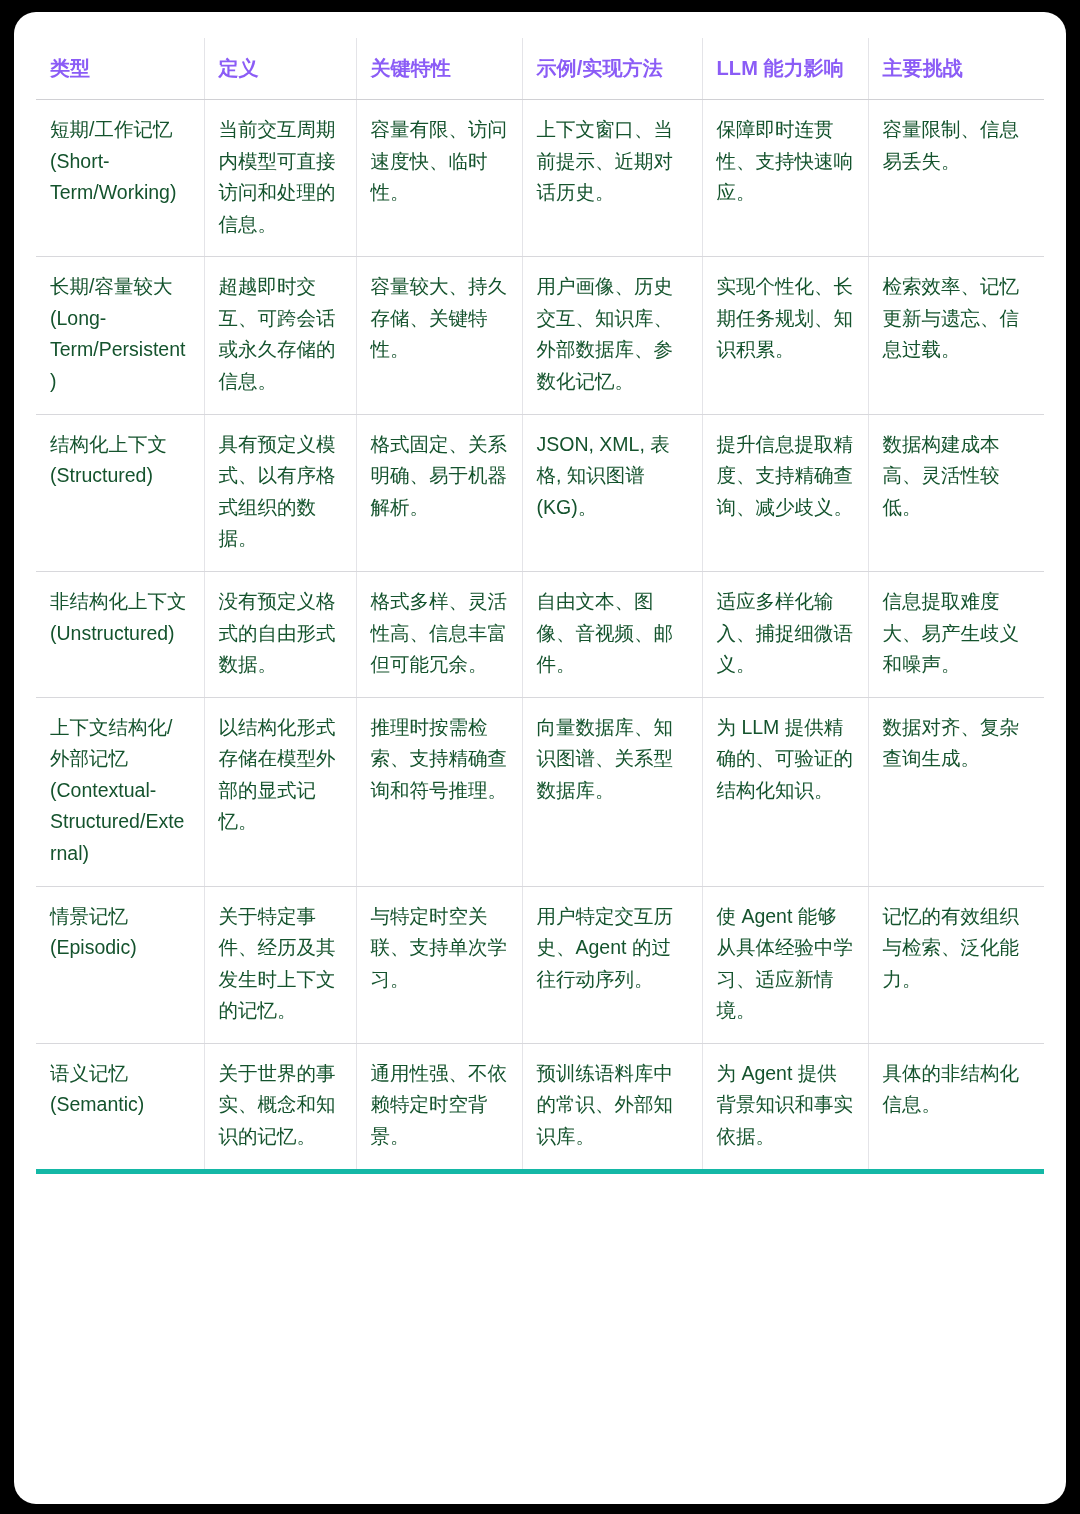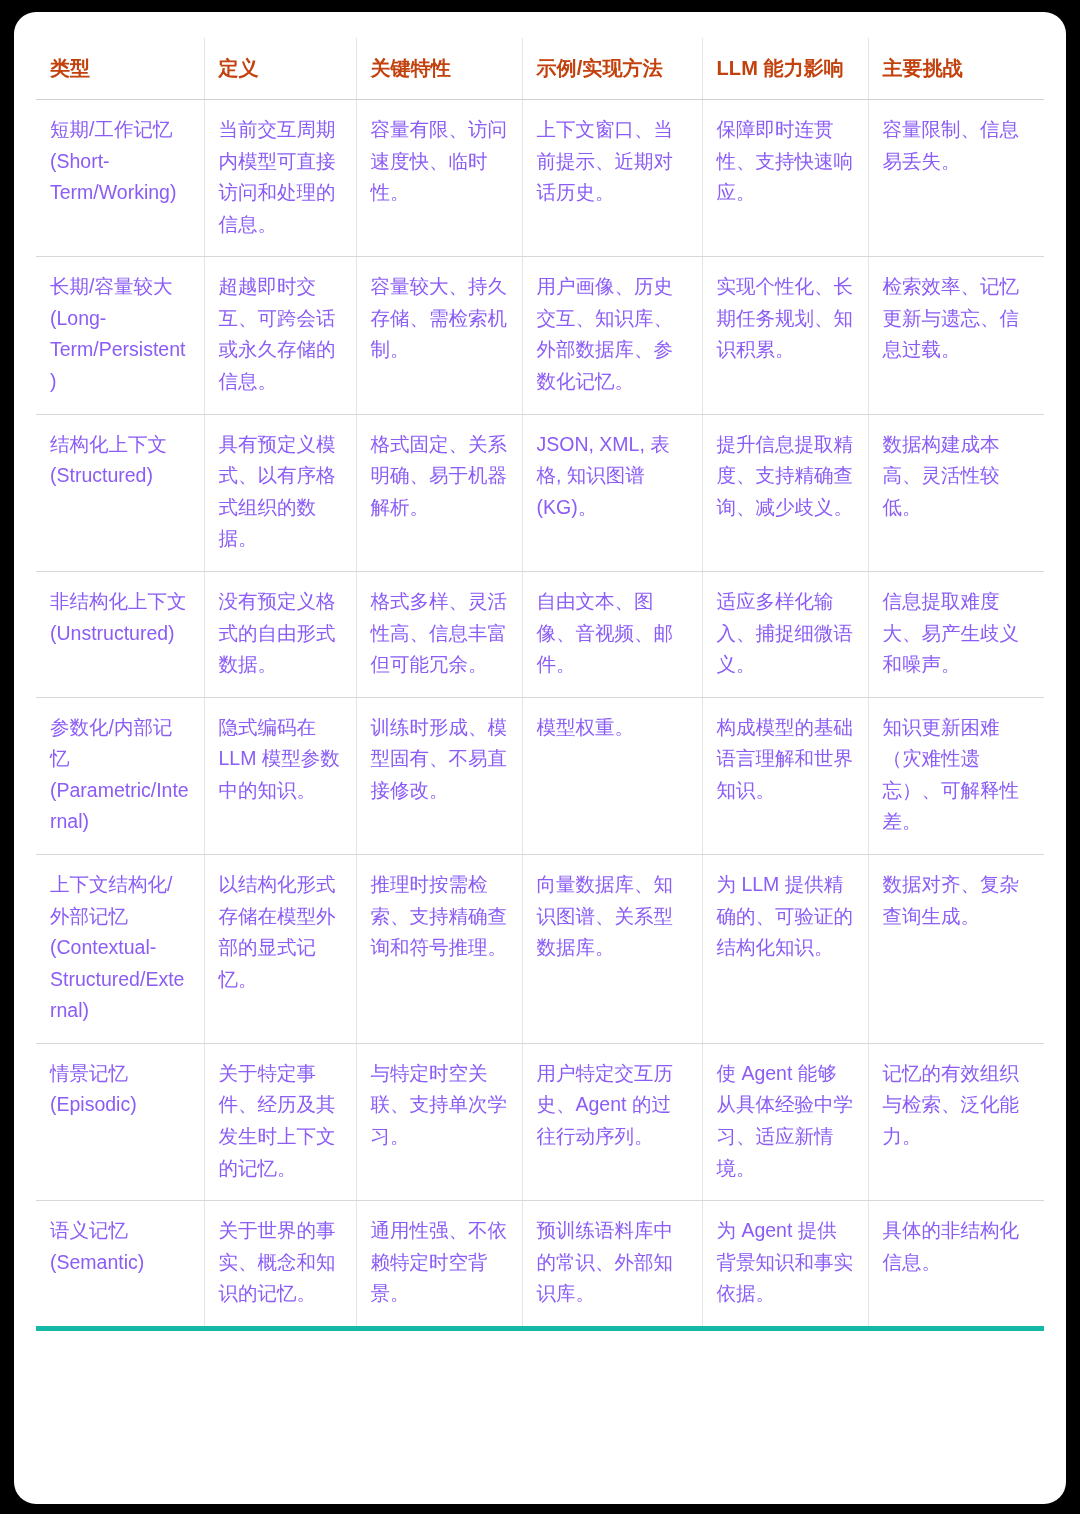"类型" table.memory-table thead th { color: #c2410c -> #8b5cf6 }
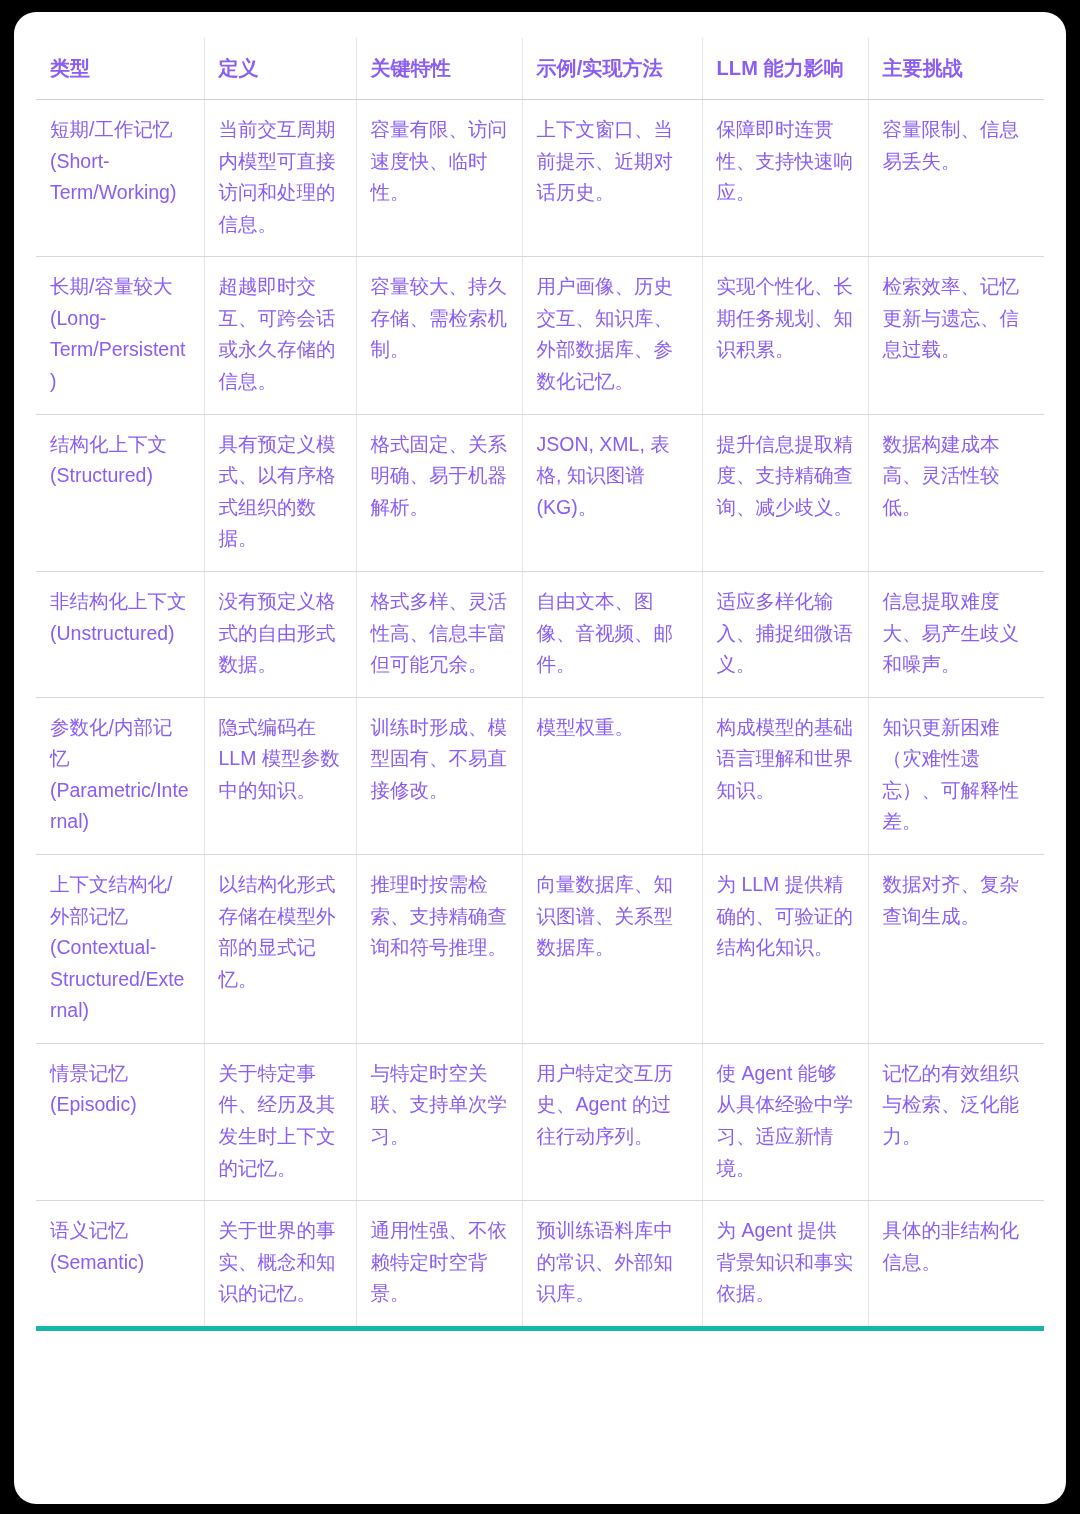"短期/工作记忆 (Short-Term/Working)" table.memory-table tbody td { color: #8b5cf6 -> #14532d }
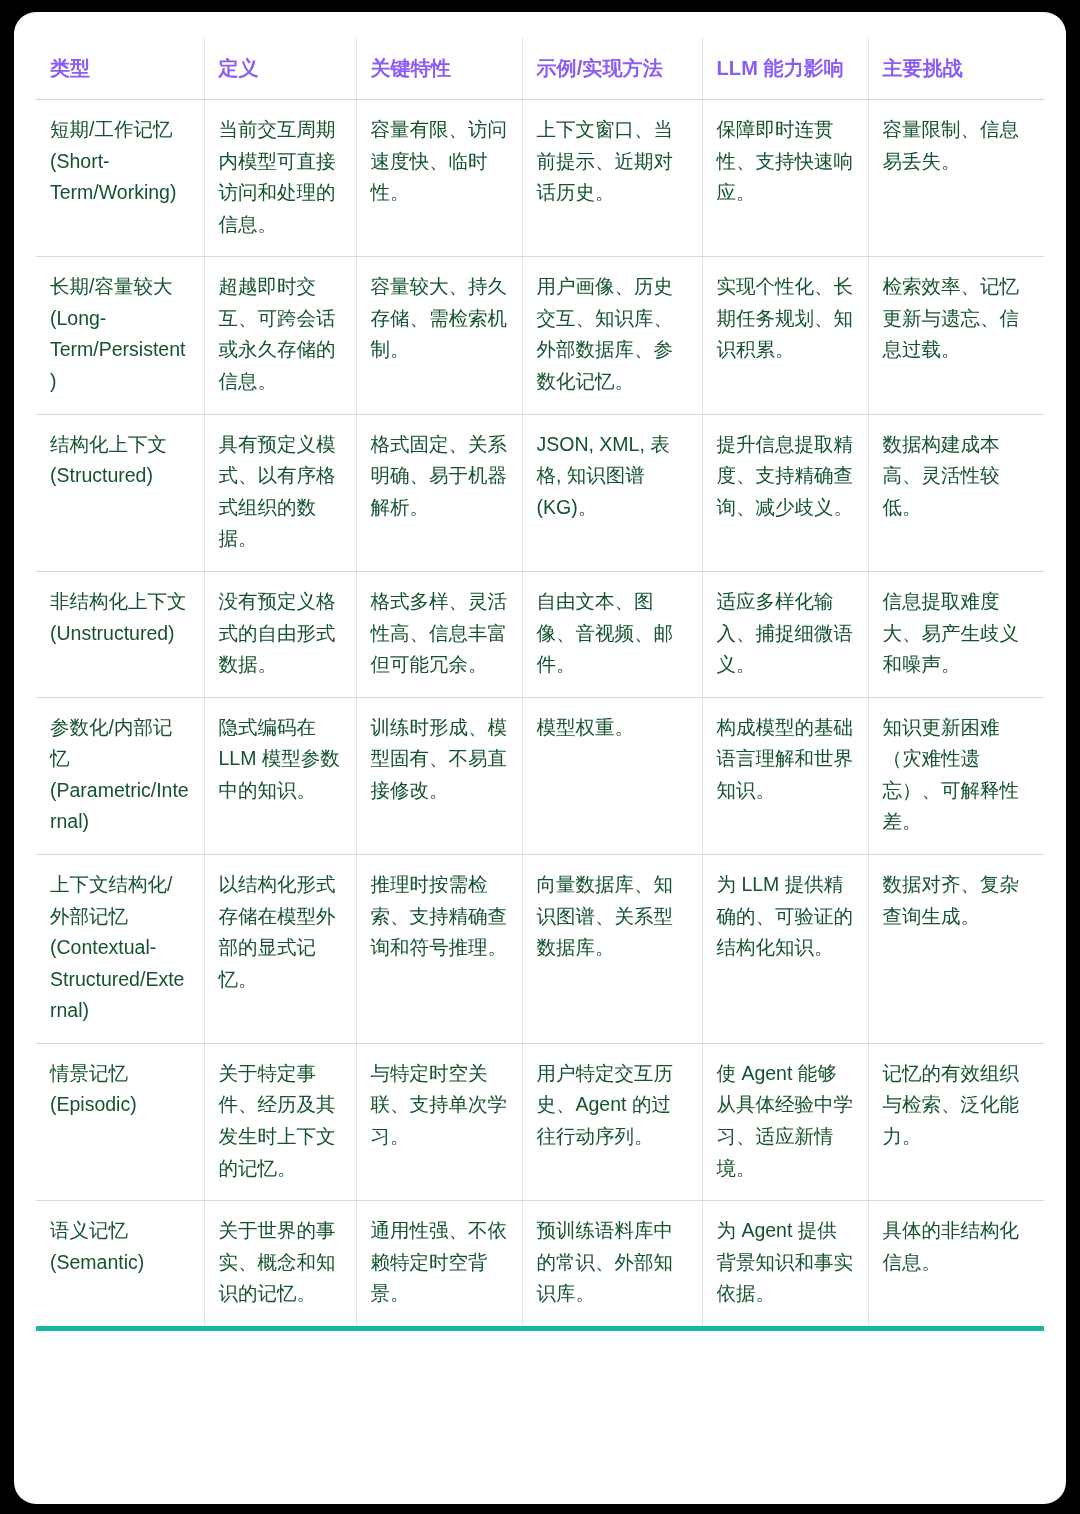"容量较大、持久存储、需检索机制。" td { text: 需检索机制 -> 关键特性 }
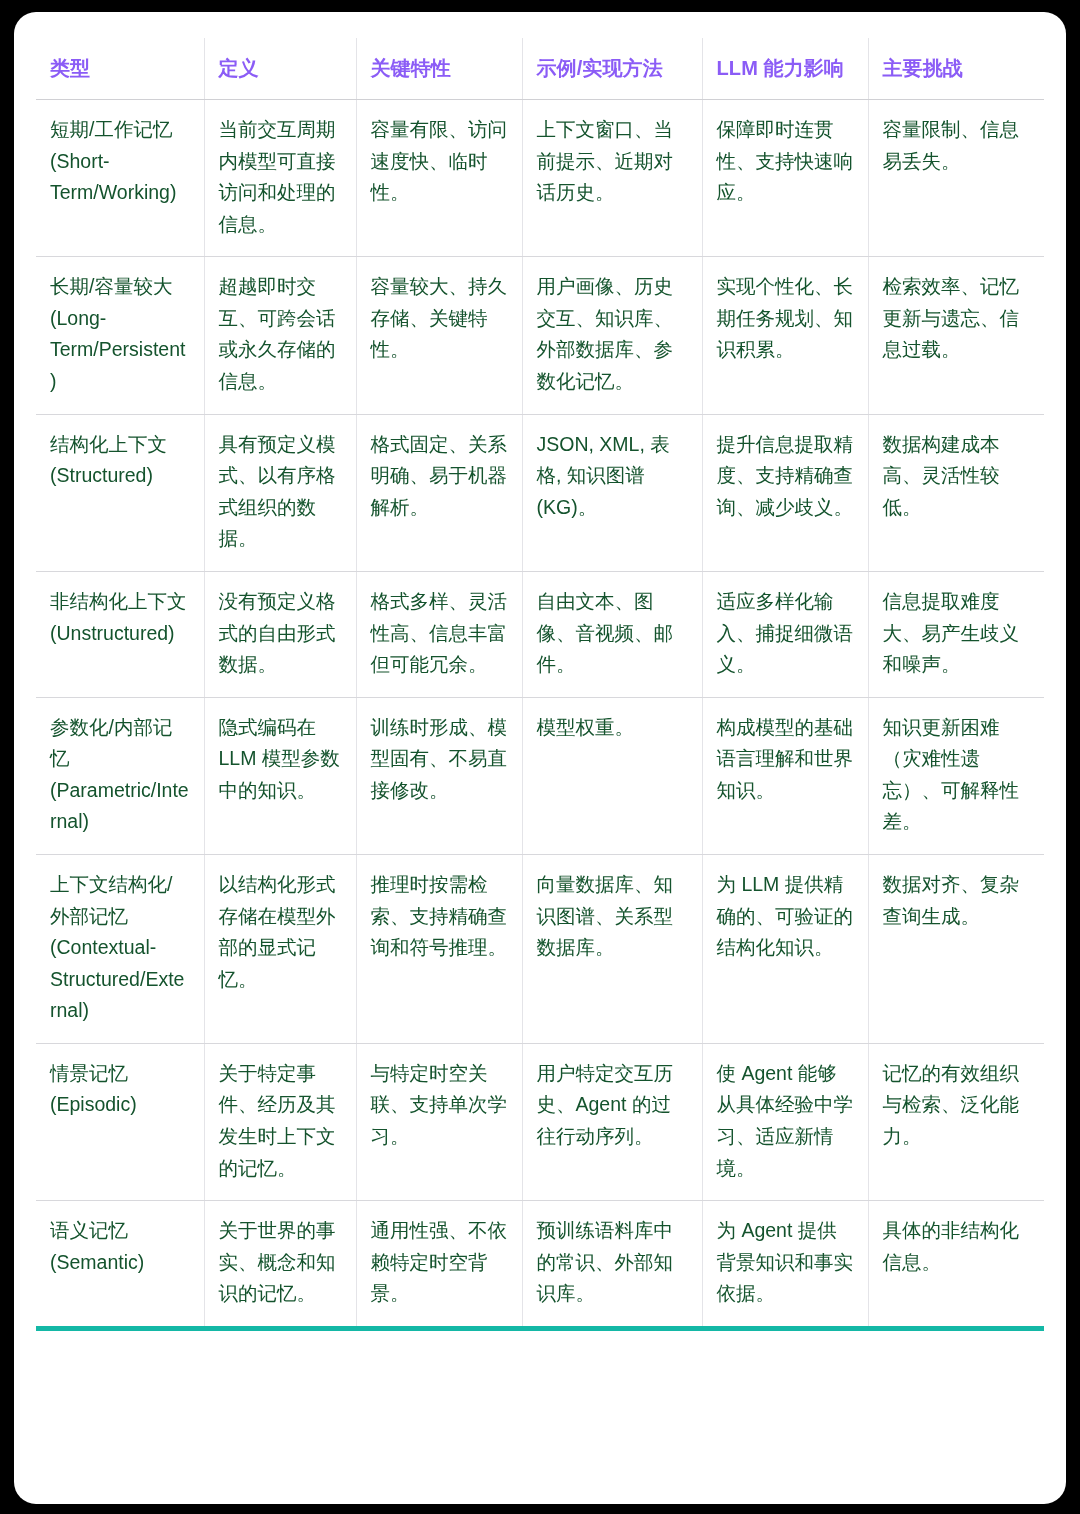"参数化/内部记忆 (Parametric/Internal)" tr { html: <tr> <td>参数化/内部记忆 (Parametric/Internal)</td> <td>隐式编码在 LLM 模型参数中的知识。</td> <td>训练时形成、模型固有、不易直接修改。</td> <td>模型权重。</td> <td>构成模型的基础语言理解和世界知识。</td> <td>知识更新困难（灾难性遗忘）、可解释性差。</td> </tr> -> none }
